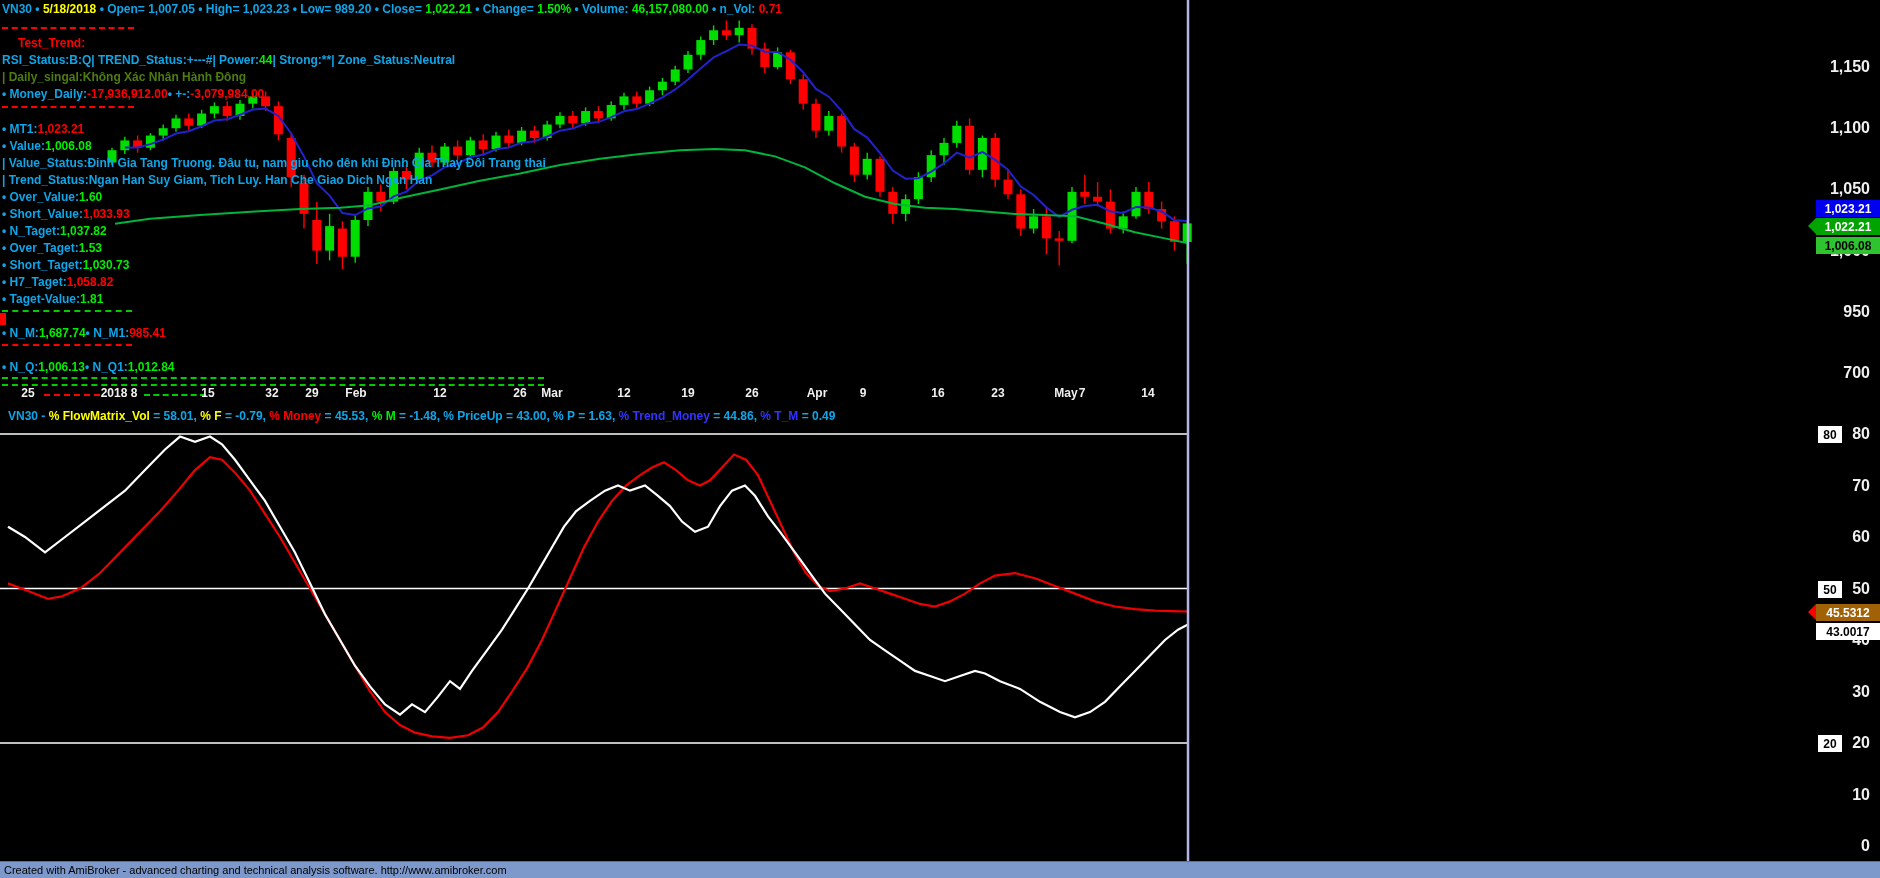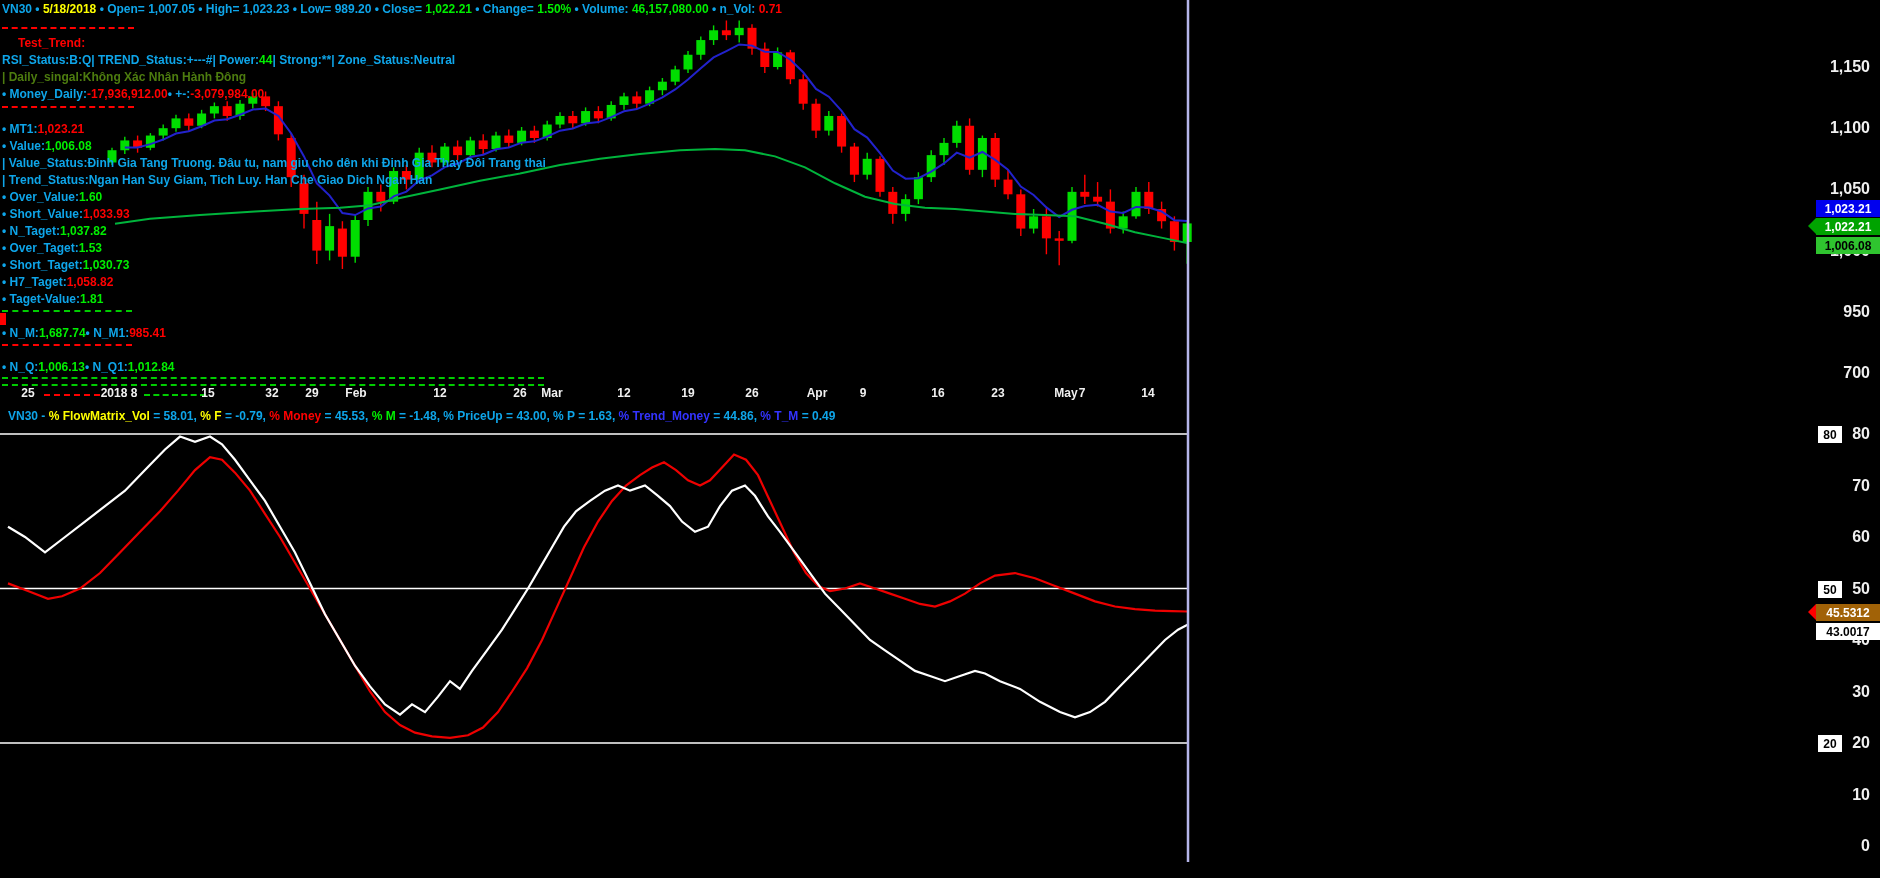"Created with AmiBroker - advanced" div.footer { html: none -> <div> <span>Created with AmiBroker - advanced charting and technical analysis software. http://www.amibroker.com</span> </div> }
